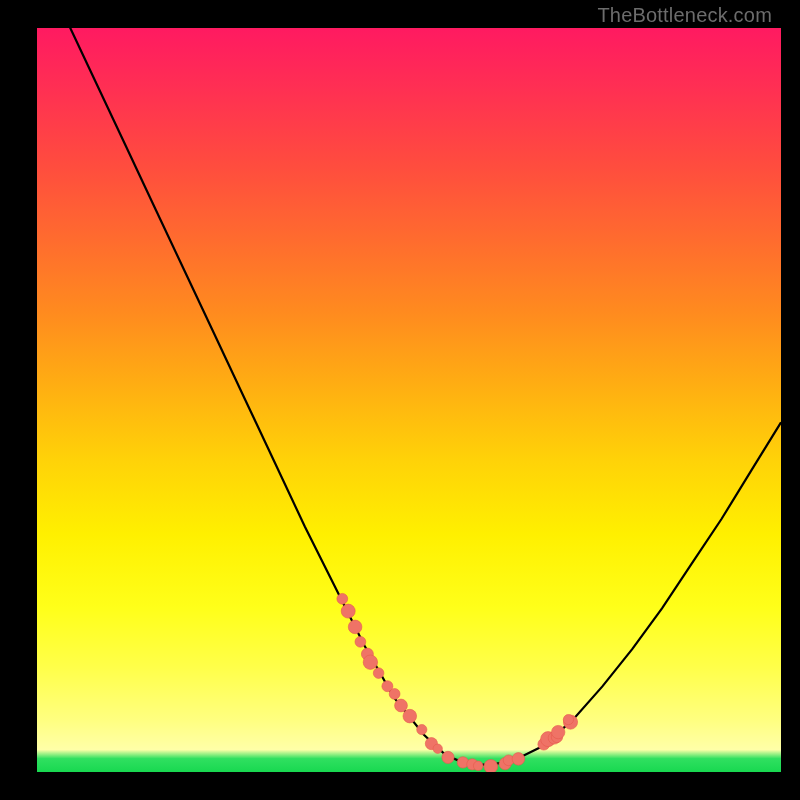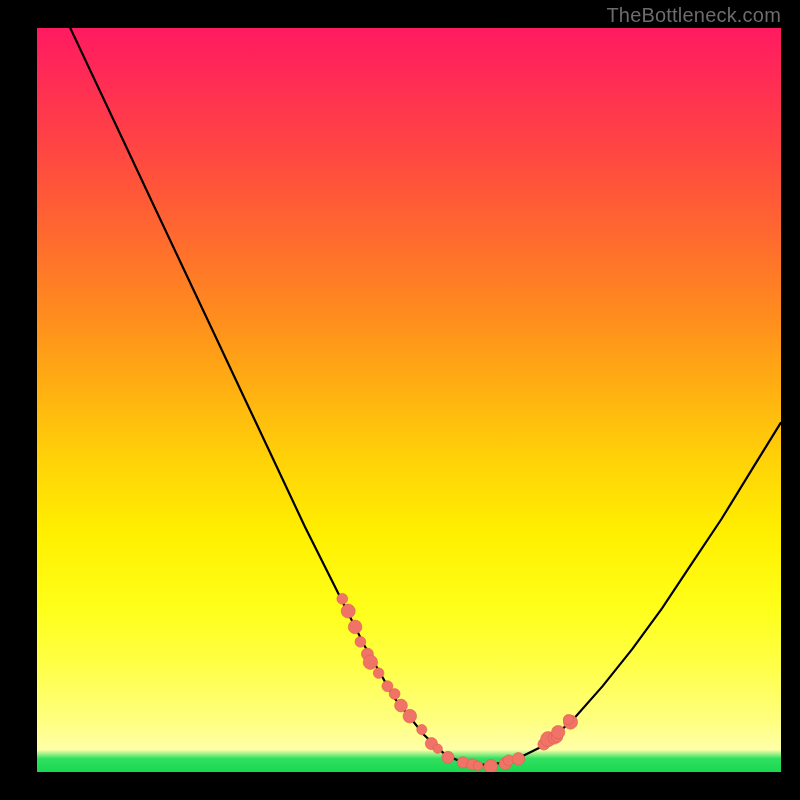"TheBottleneck.com" .watermark { right: 19px -> 28px }
